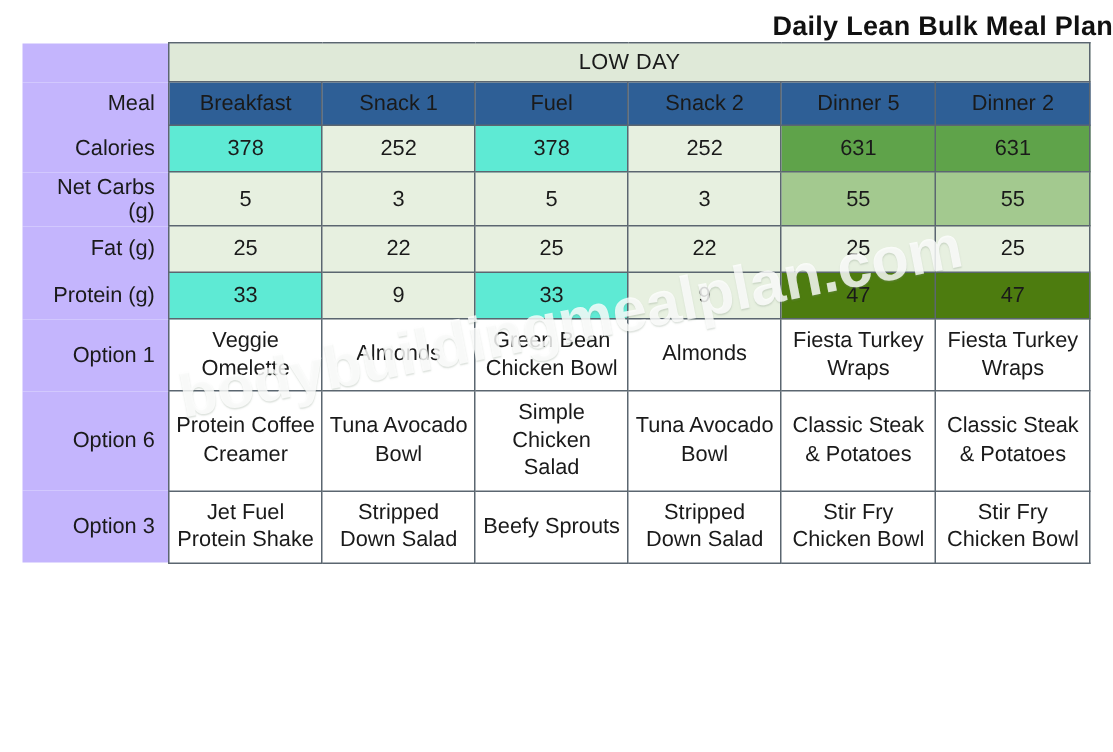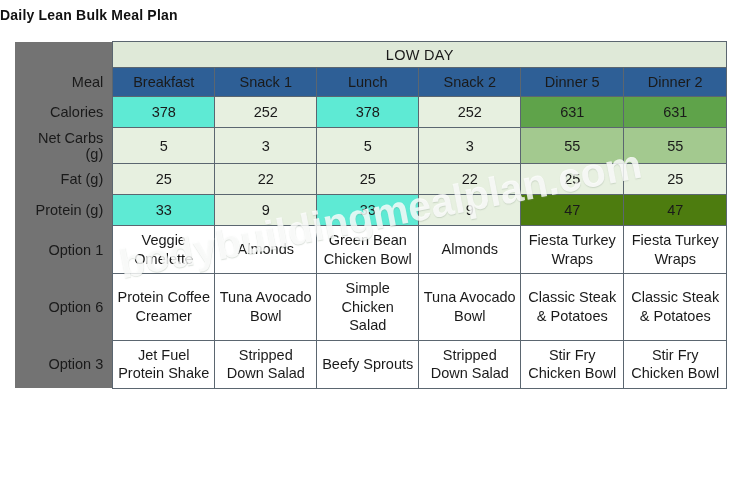"Daily Lean Bulk Meal Plan" .title { font-size: 14px -> 18px; padding-bottom: 18px -> 0; text-align: left -> right }
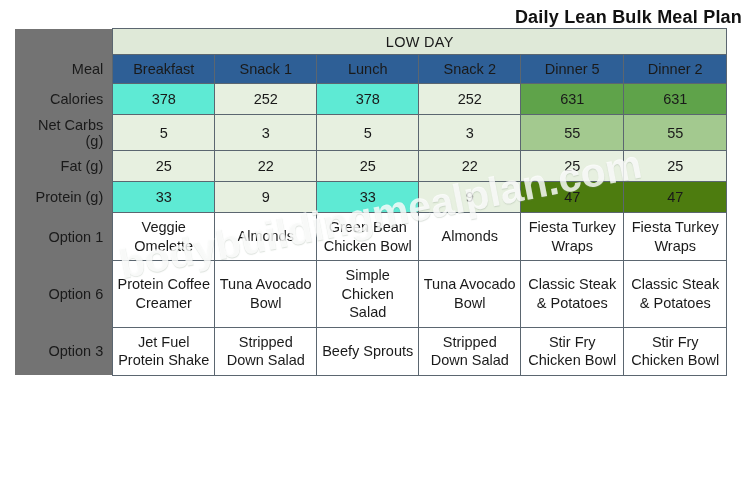"Meal" .rowlabel { background: #737373 -> #c4b5fd }
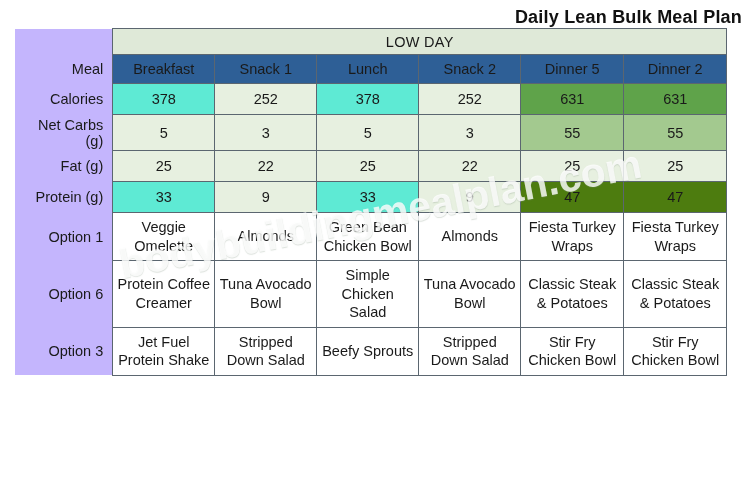"Lunch" td.colhead { text: Lunch -> Fuel }
